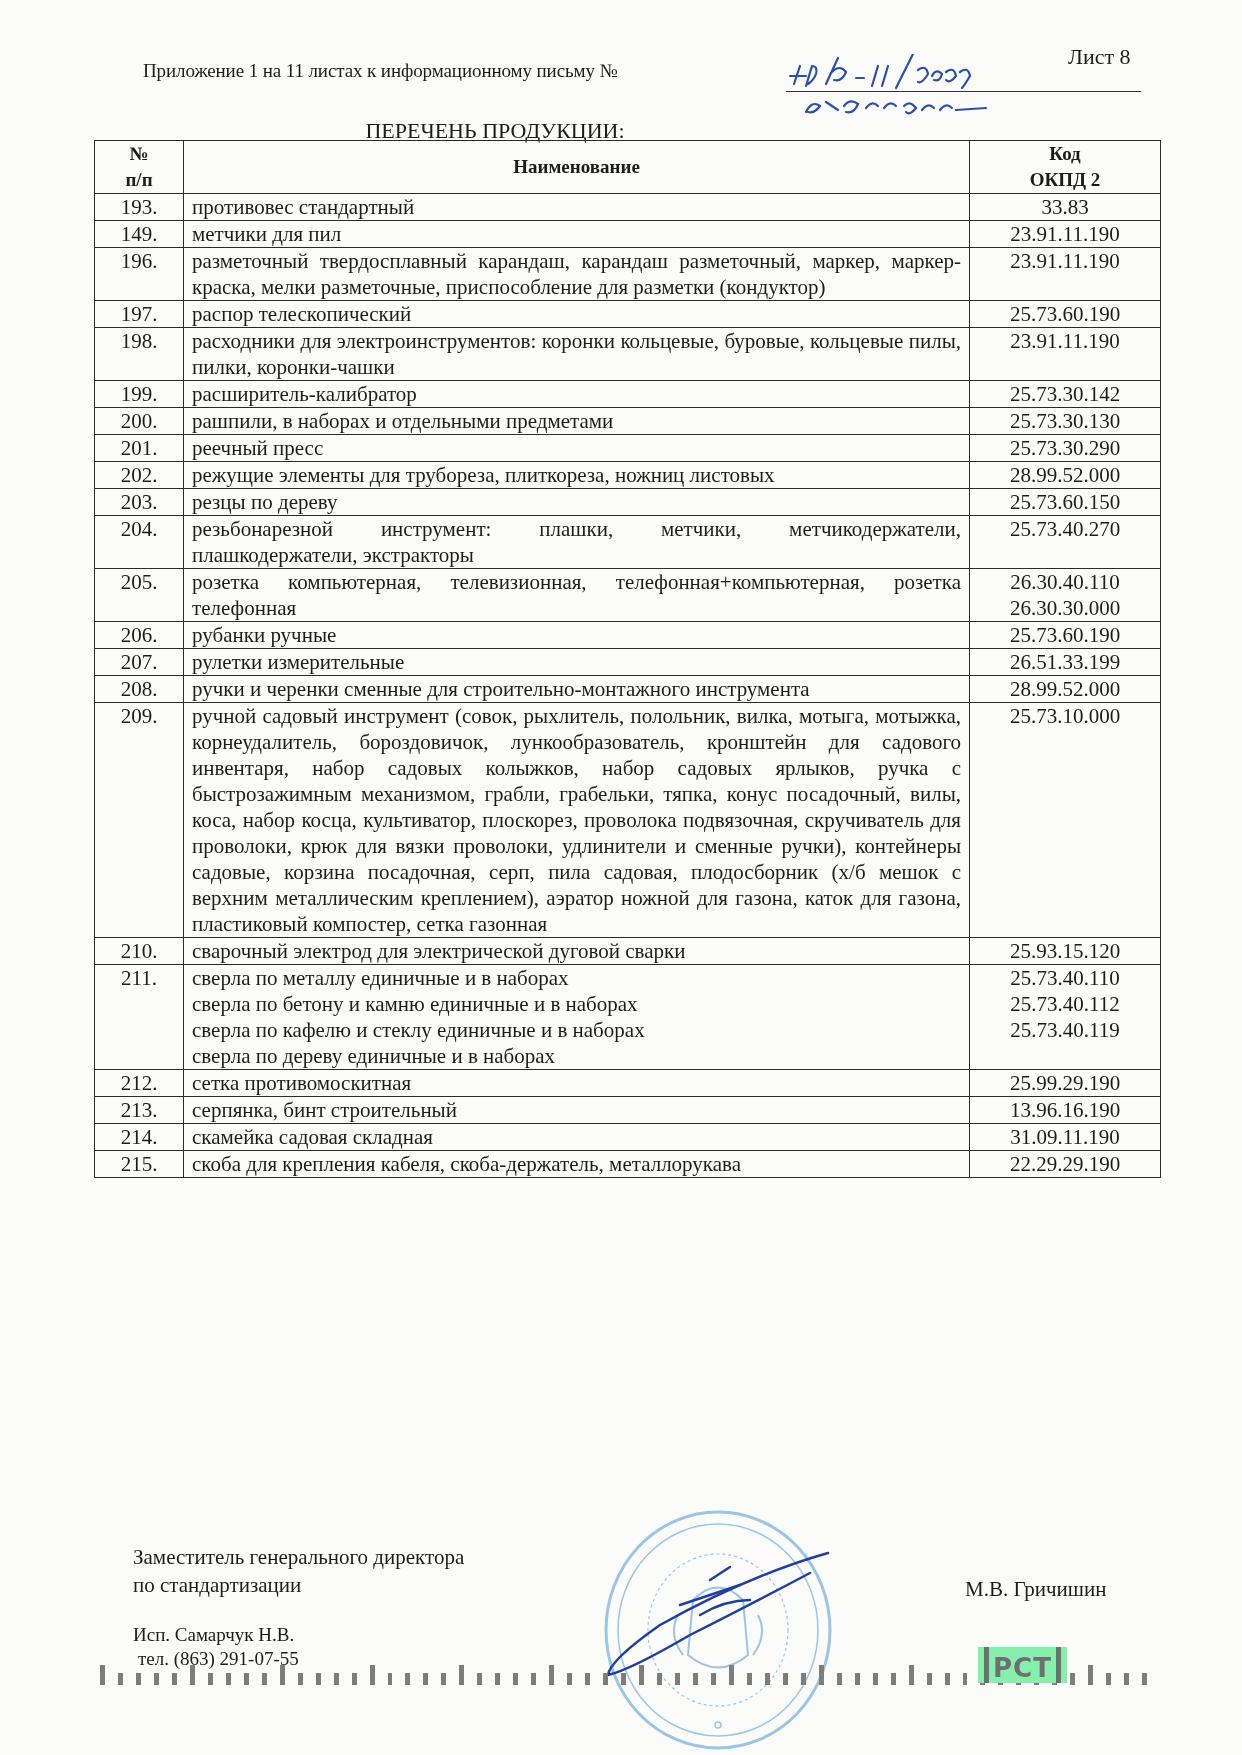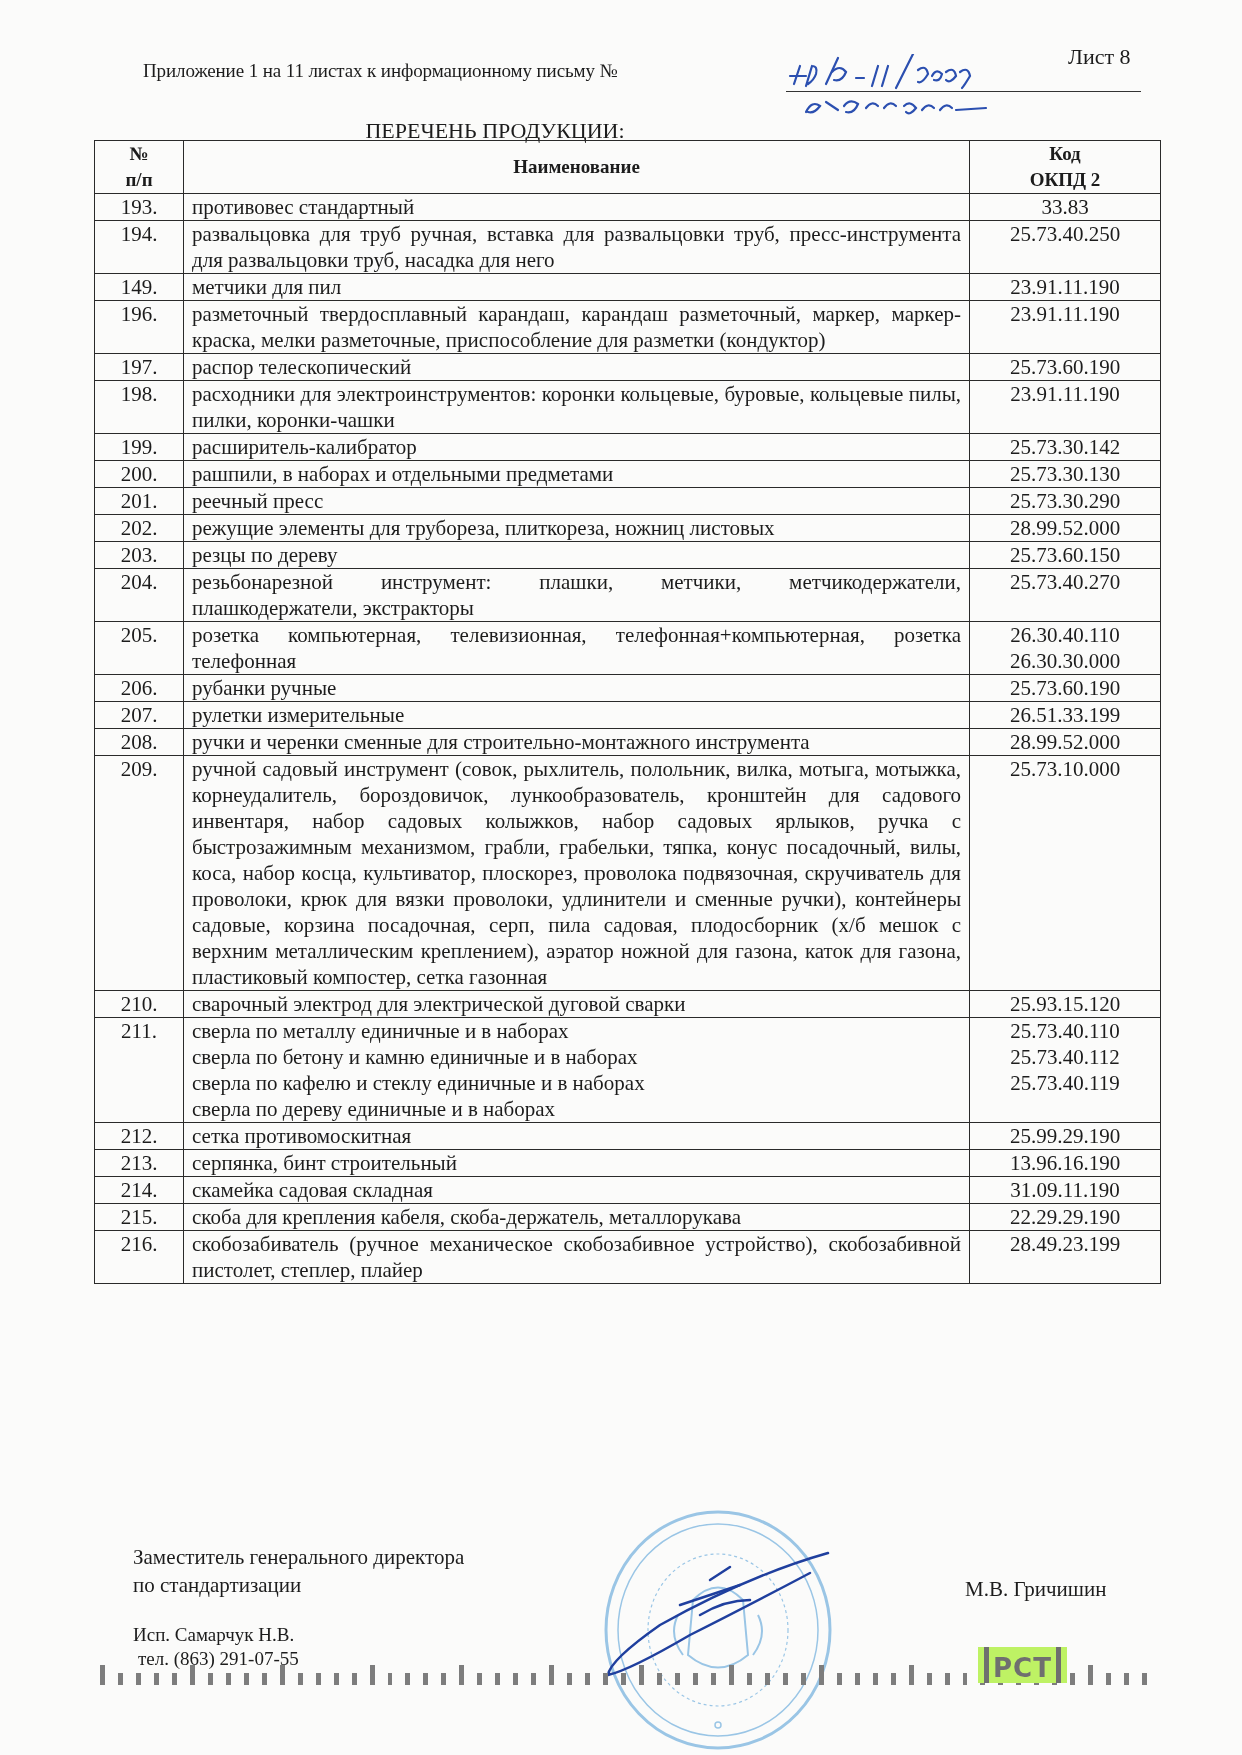"194." tr { html: <tr> <td>194.</td> <td> <span>развальцовка для труб ручная, вставка для развальцовки труб, пресс-инструмента для развальцовки труб, насадка для него</span> </td> <td> <span>25.73.40.250</span> </td> </tr> -> none }
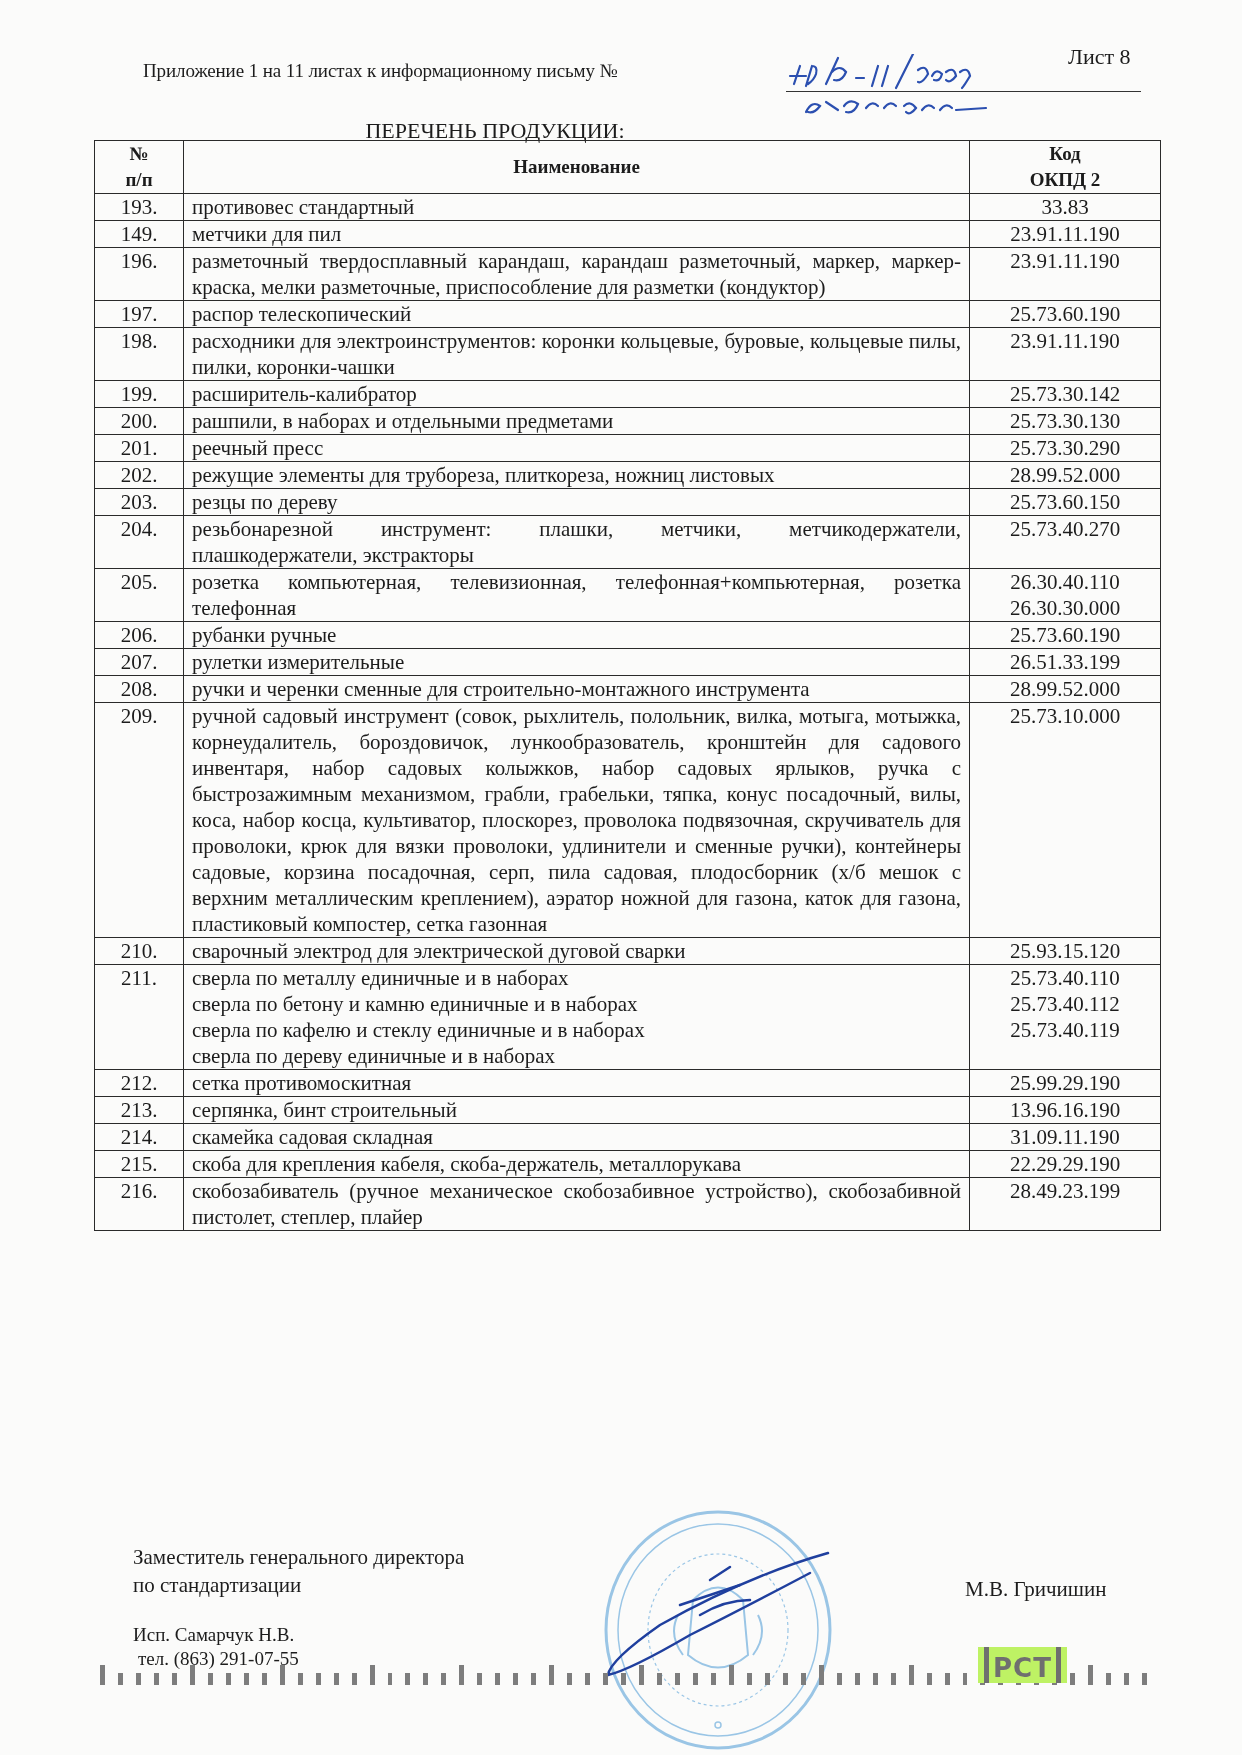"216." tr { html: <tr> <td>216.</td> <td> <span>скобозабиватель (ручное механическое скобозабивное устройство), скобозабивной пистолет, степлер, плайер</span> </td> <td> <span>28.49.23.199</span> </td> </tr> -> none }
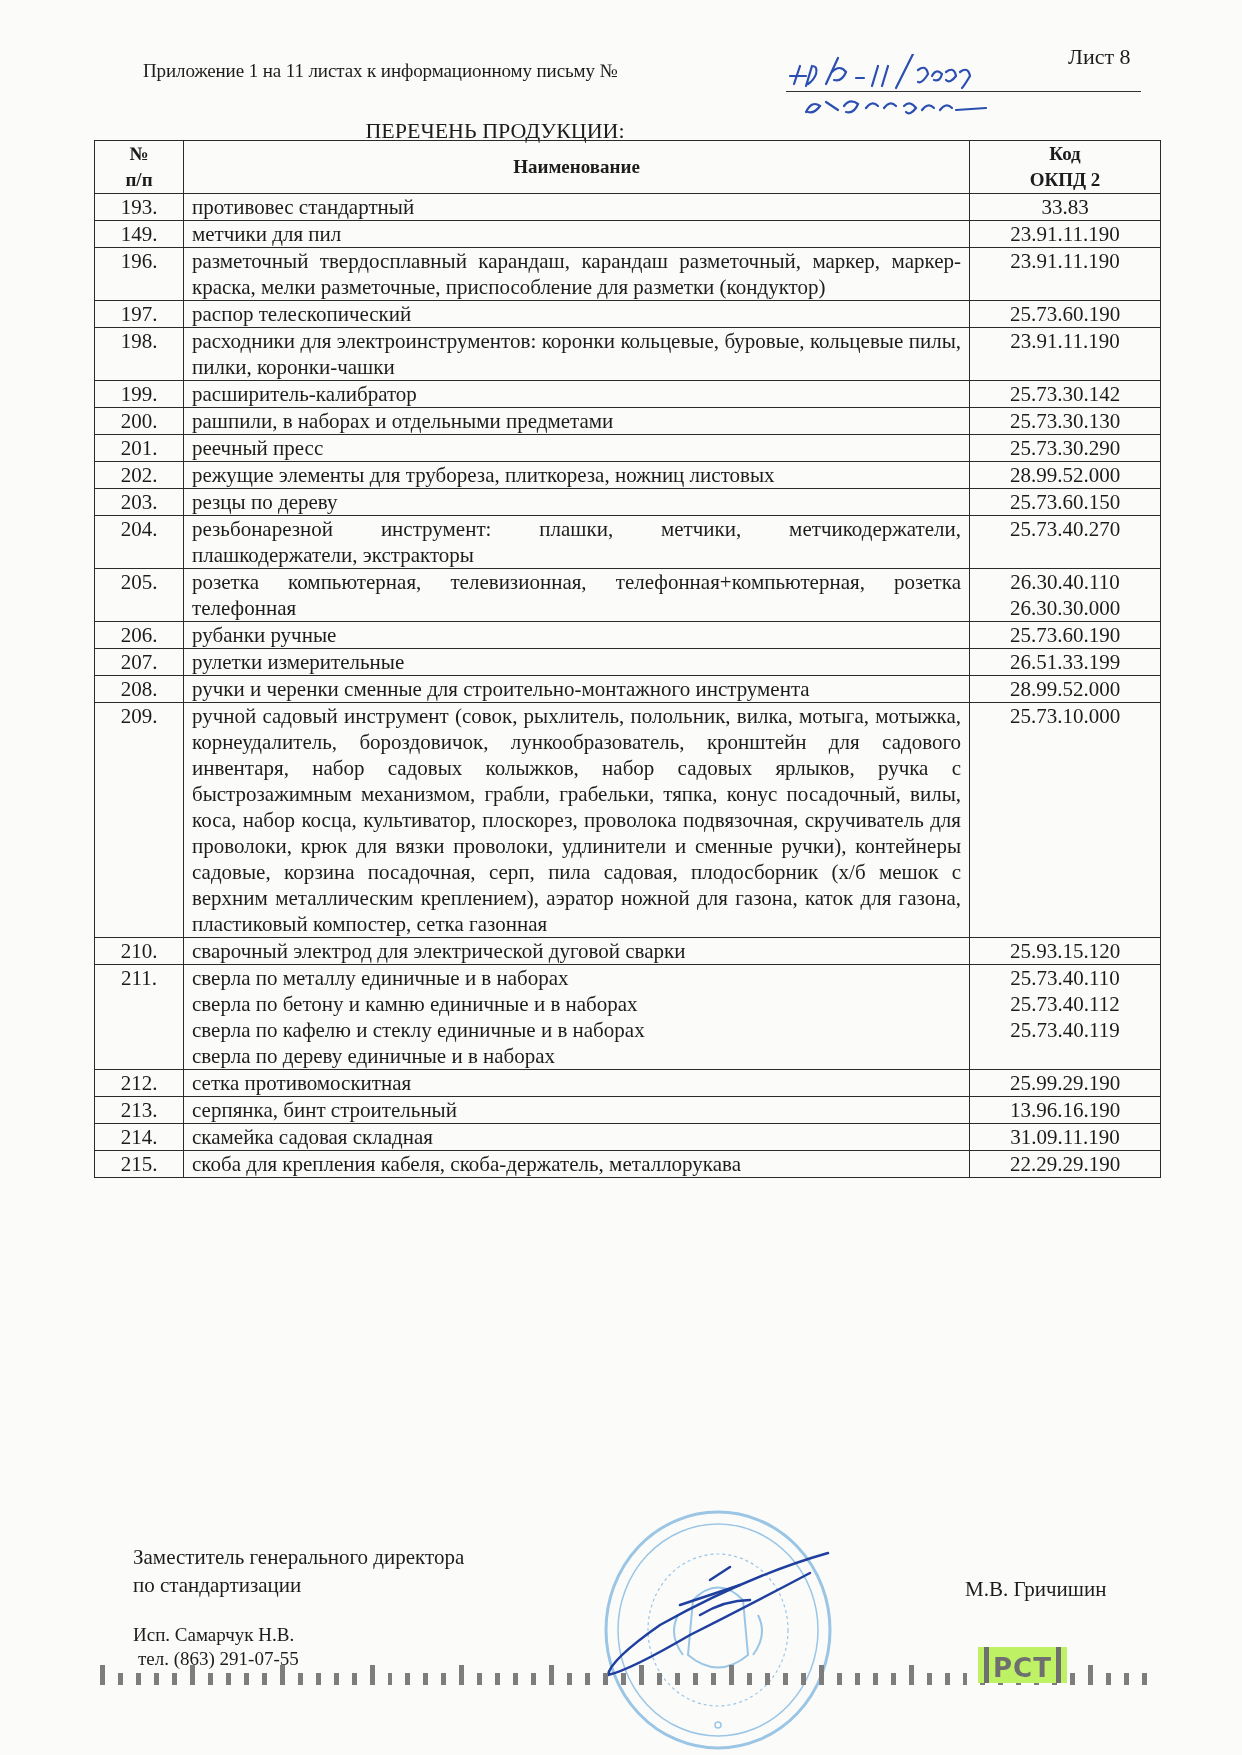"РСТ" div.abs { background: #bef264 -> #86efac }
